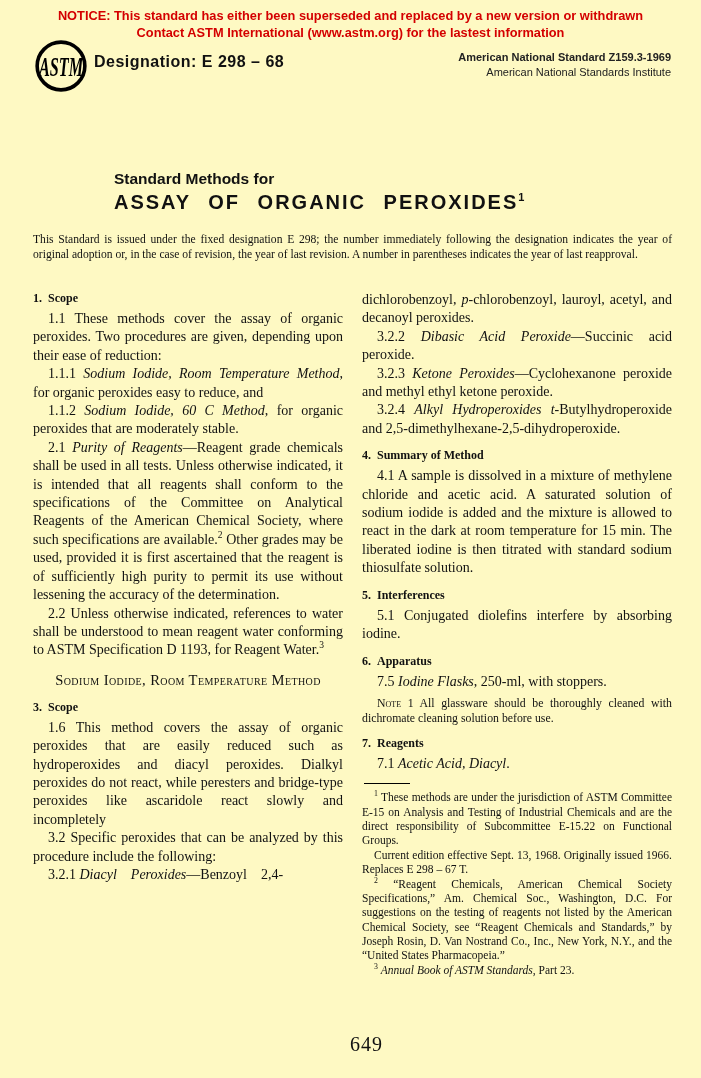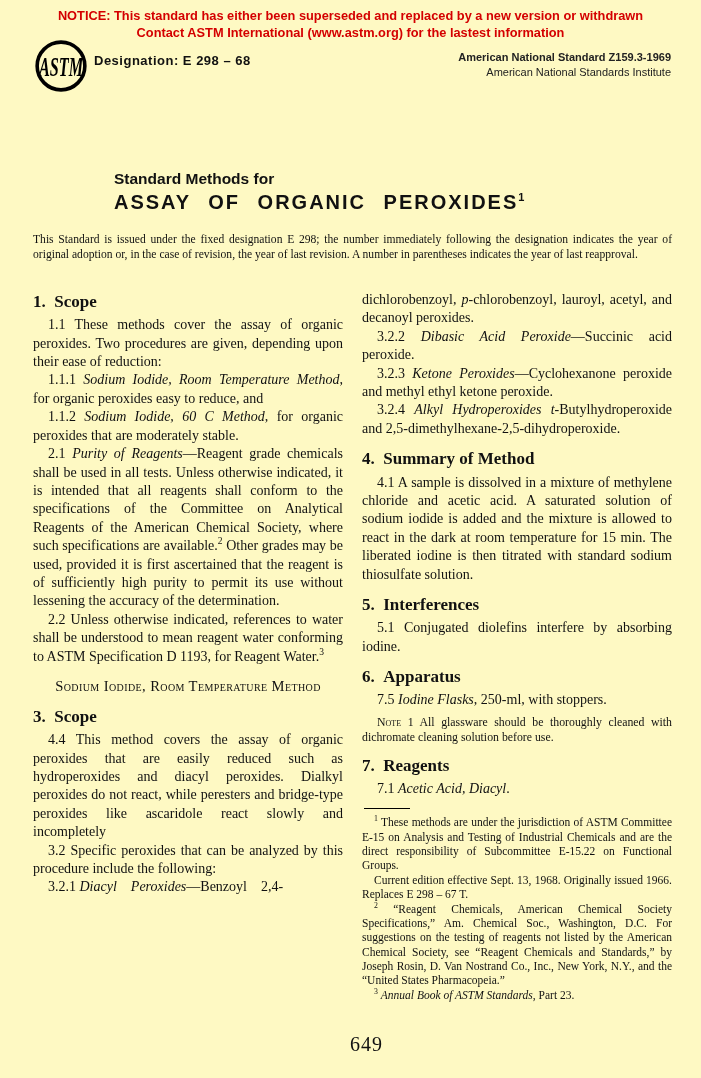"Designation: E 298 – 68" .designation { font-size: 13px -> 16px }
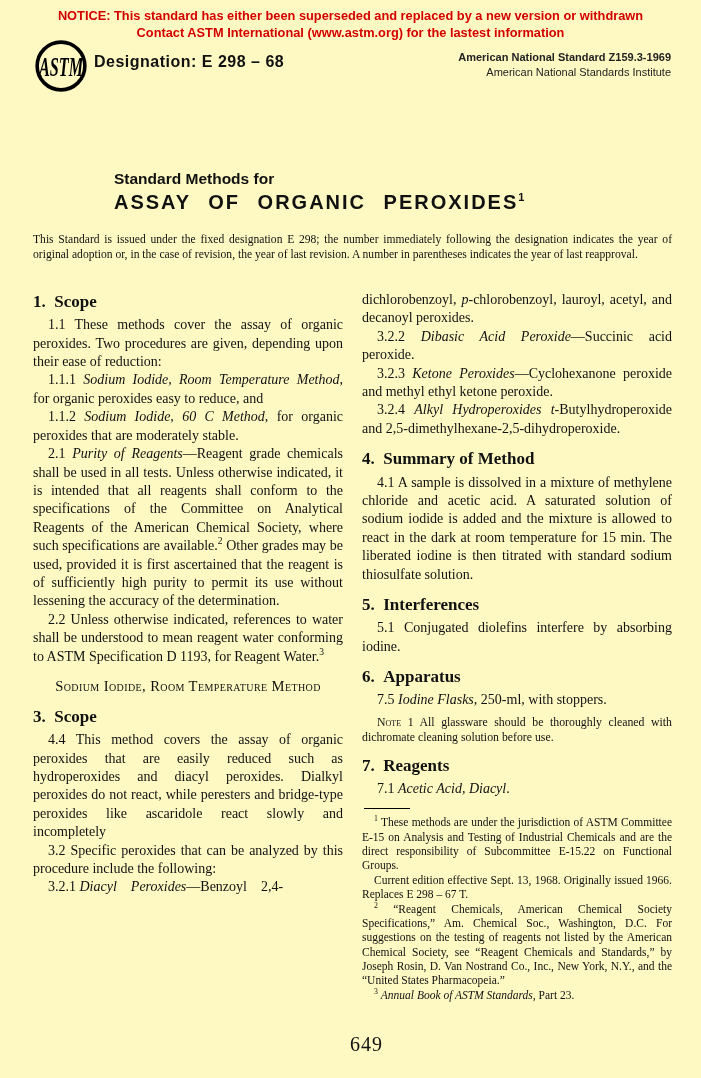"1. Scope" .sec-head { font-size: 17px -> 12px }
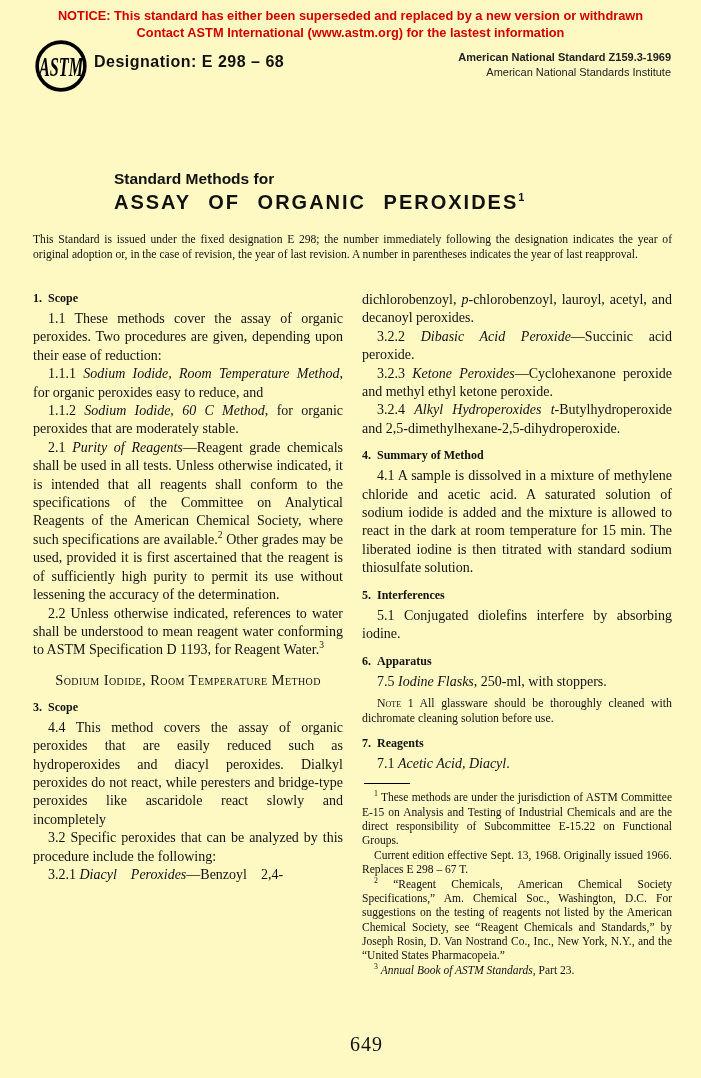"4.4 This method covers the" span { text: 4.4 -> 1.6 }
